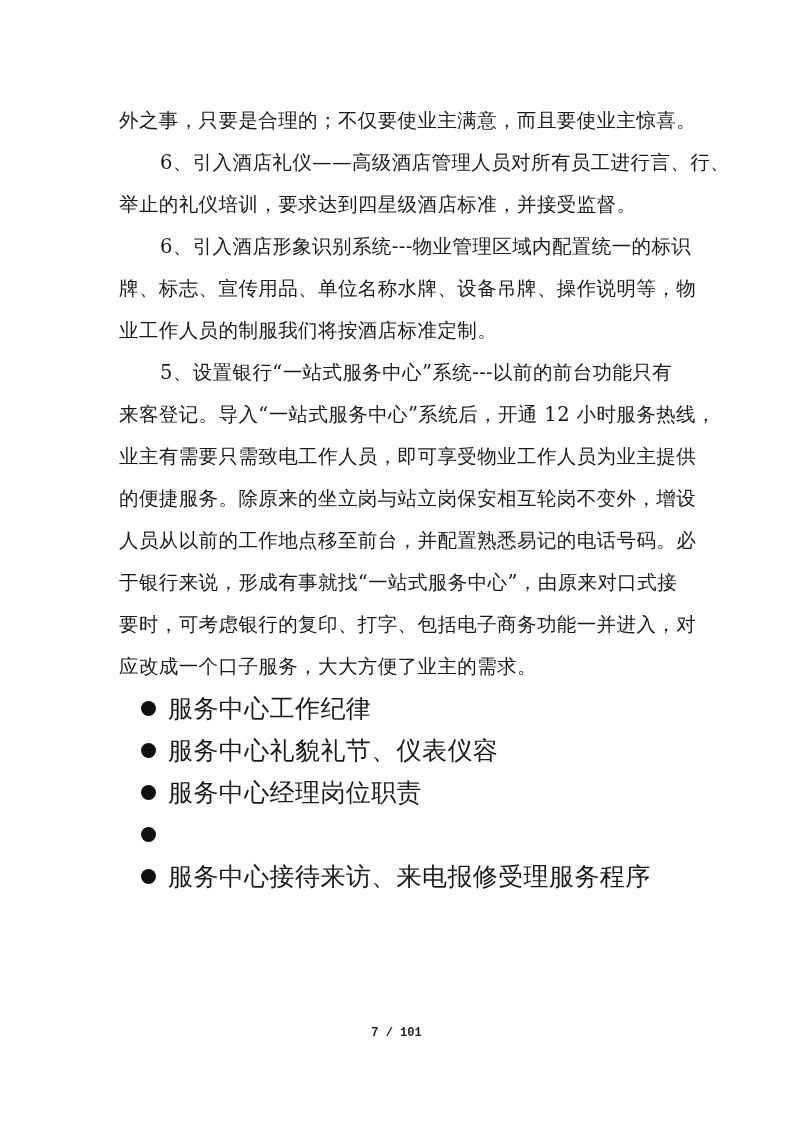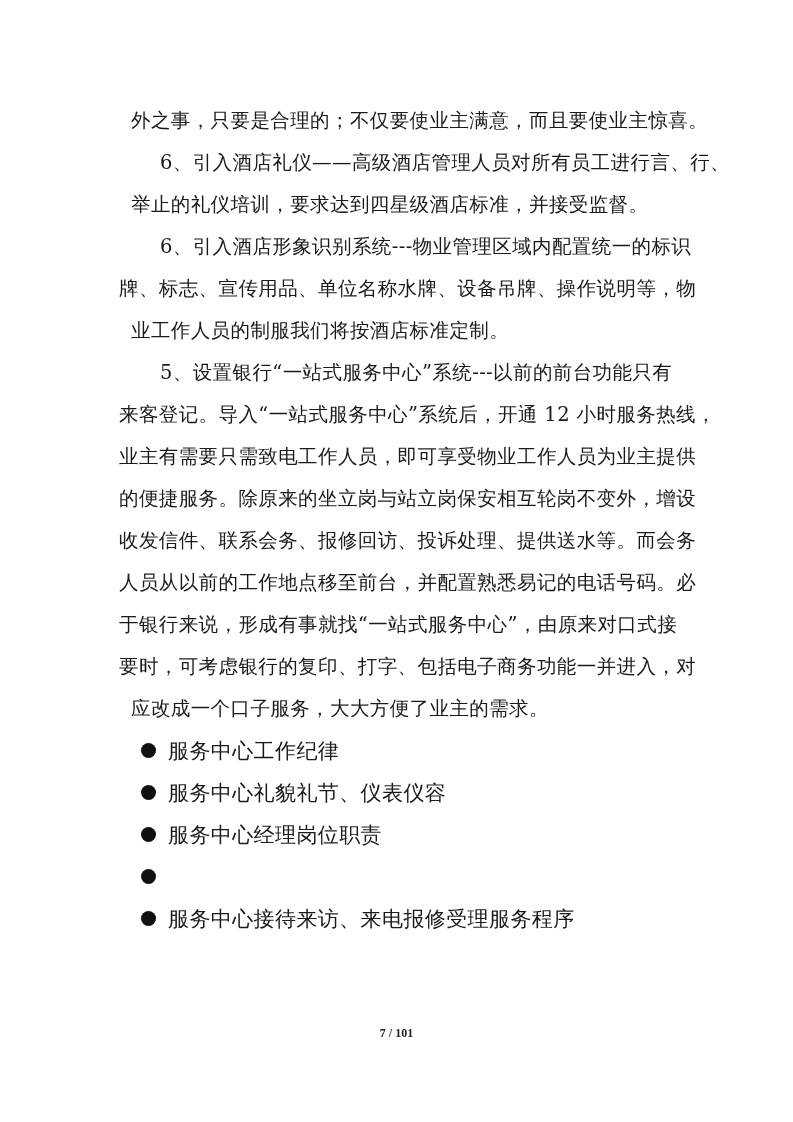"外之事，只要是合理的；不仅要使业主满意，而且要使业主惊喜。" .line.last { margin-left: 12px -> none }
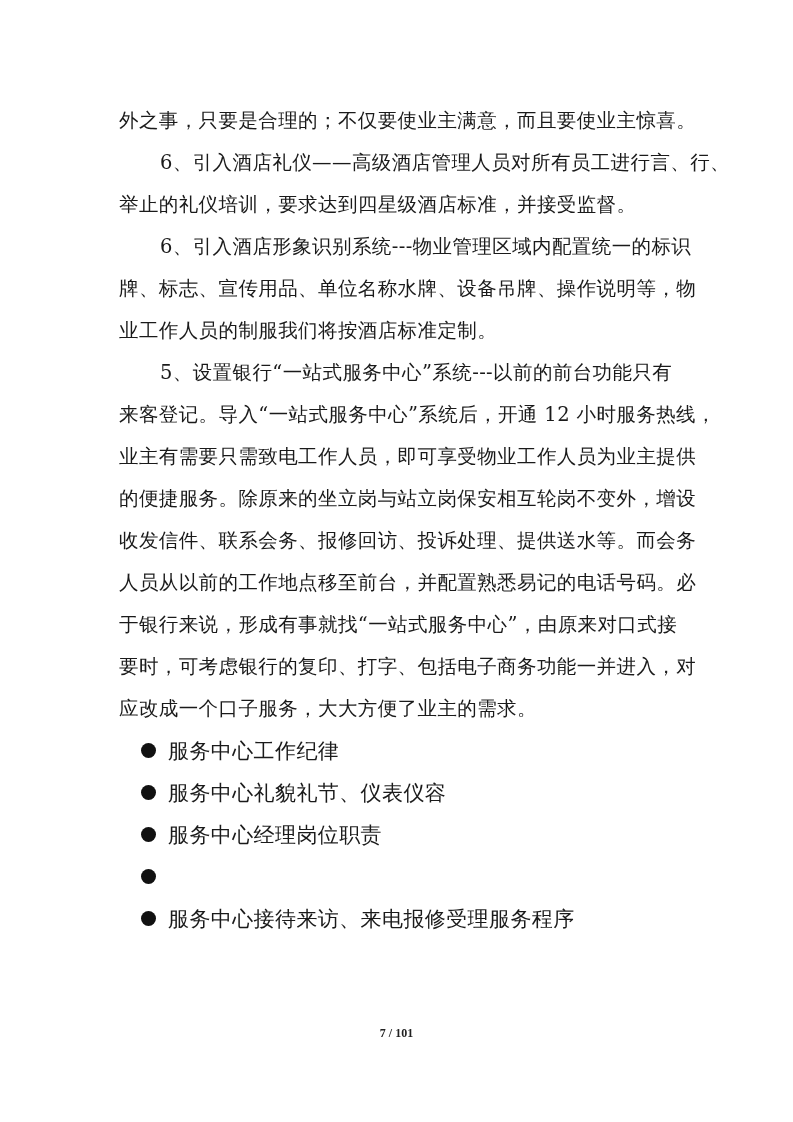"收发信件、联系会务、报修回访、投诉处理、提供送水等。而会务" div.line { html: <div>收发信件、联系会务、报修回访、投诉处理、提供送水等。而会务</div> -> none }
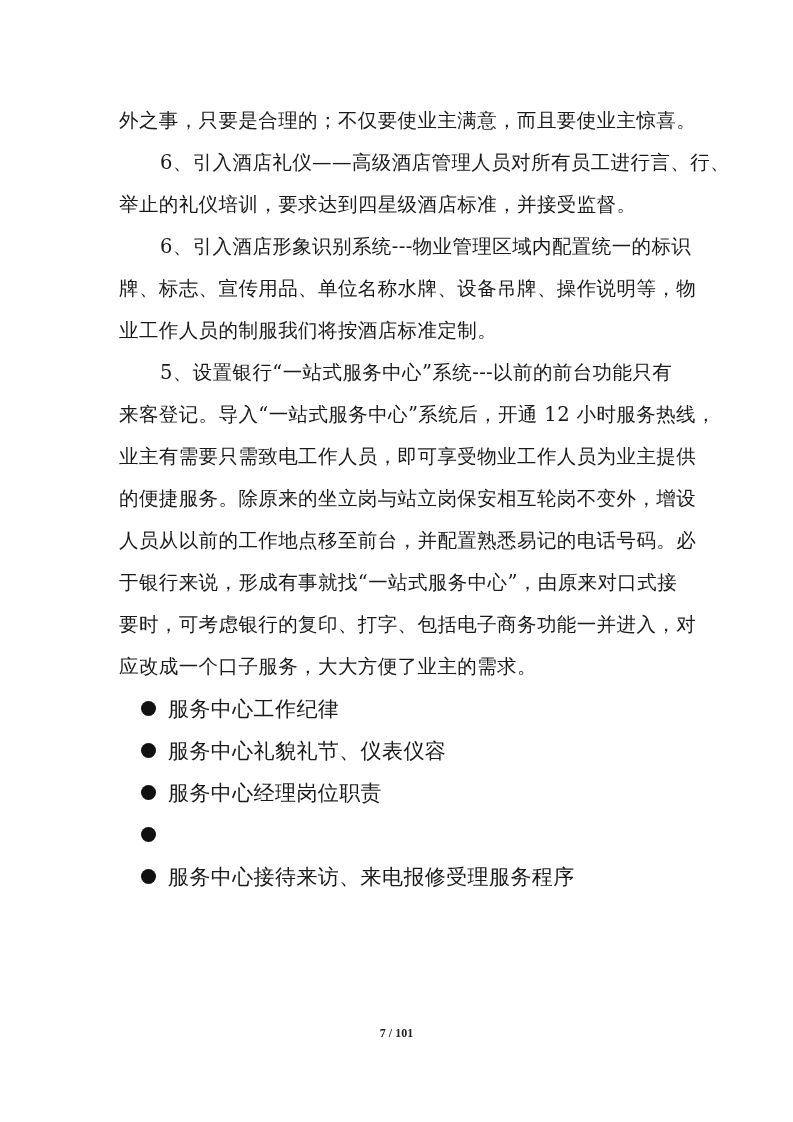"服务中心工作纪律" .bullet-item { font-size: 21px -> 25px }
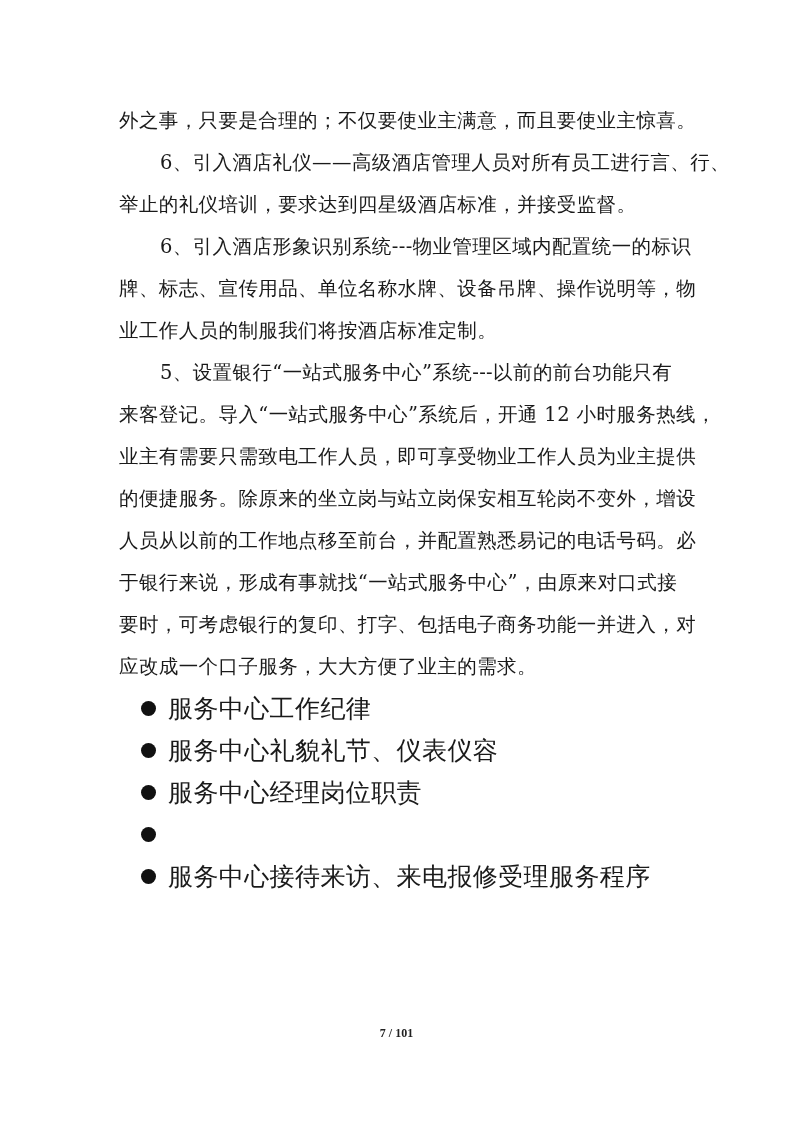"7 / 101" .footer { font-family: Liberation Serif, serif -> Liberation Mono, monospace }
